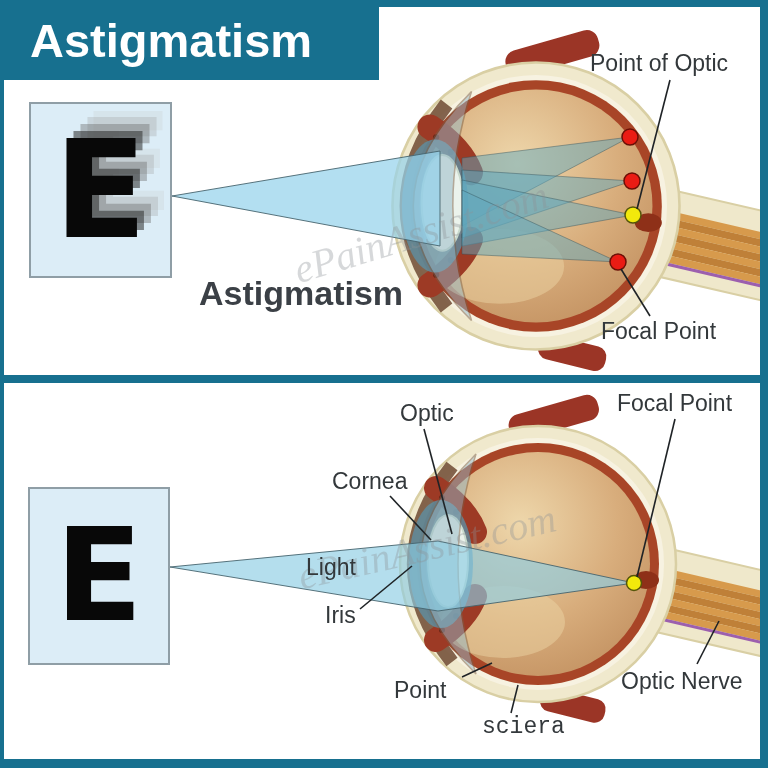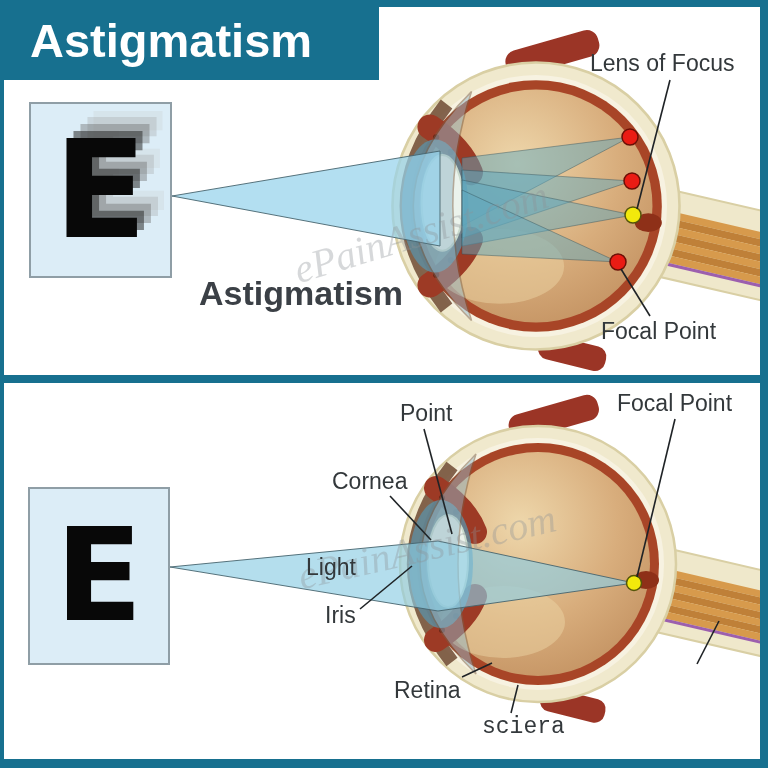"Lens of Focus" div.lbl { text: Lens of Focus -> Point of Optic }
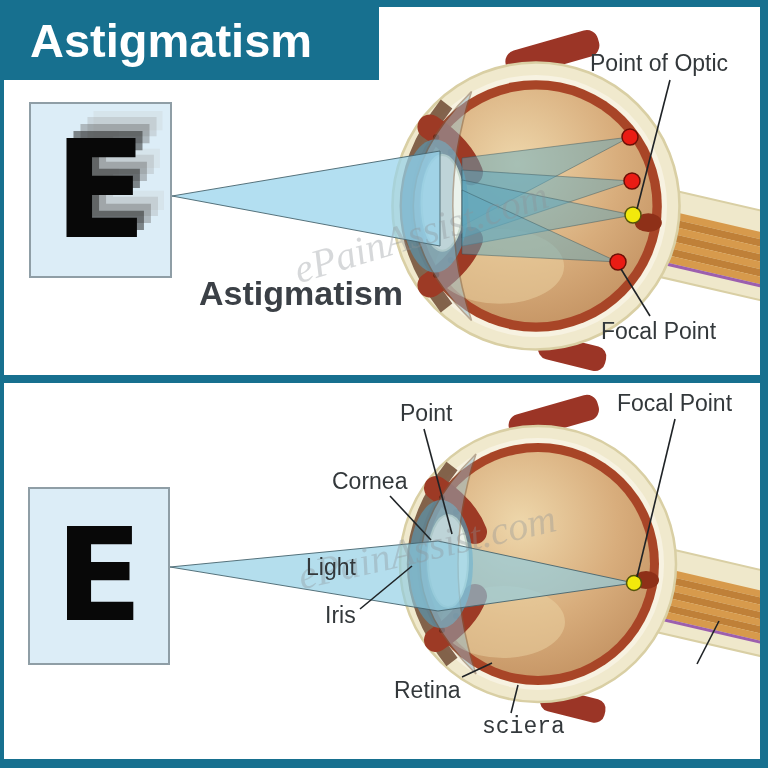"Point" div.lbl { text: Point -> Optic }
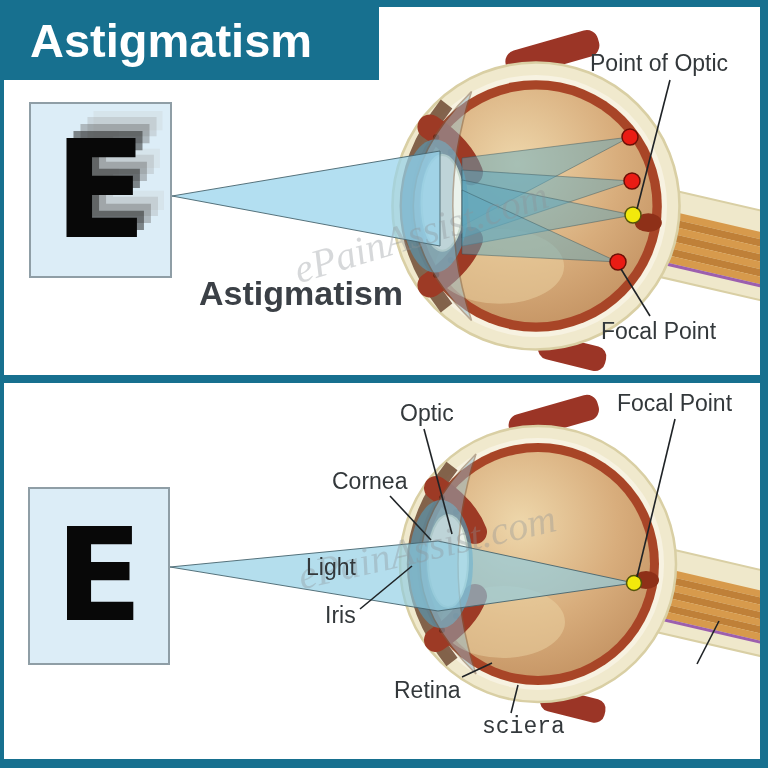"Retina" div.lbl { text: Retina -> Point }
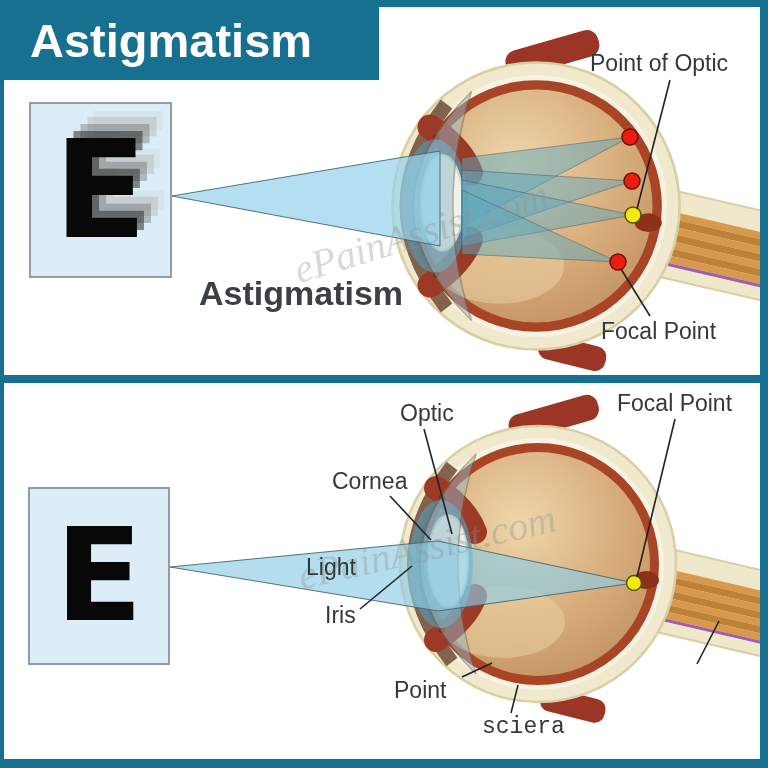"Optic Nerve" div.lbl { html: none -> <div>Optic Nerve</div> }
